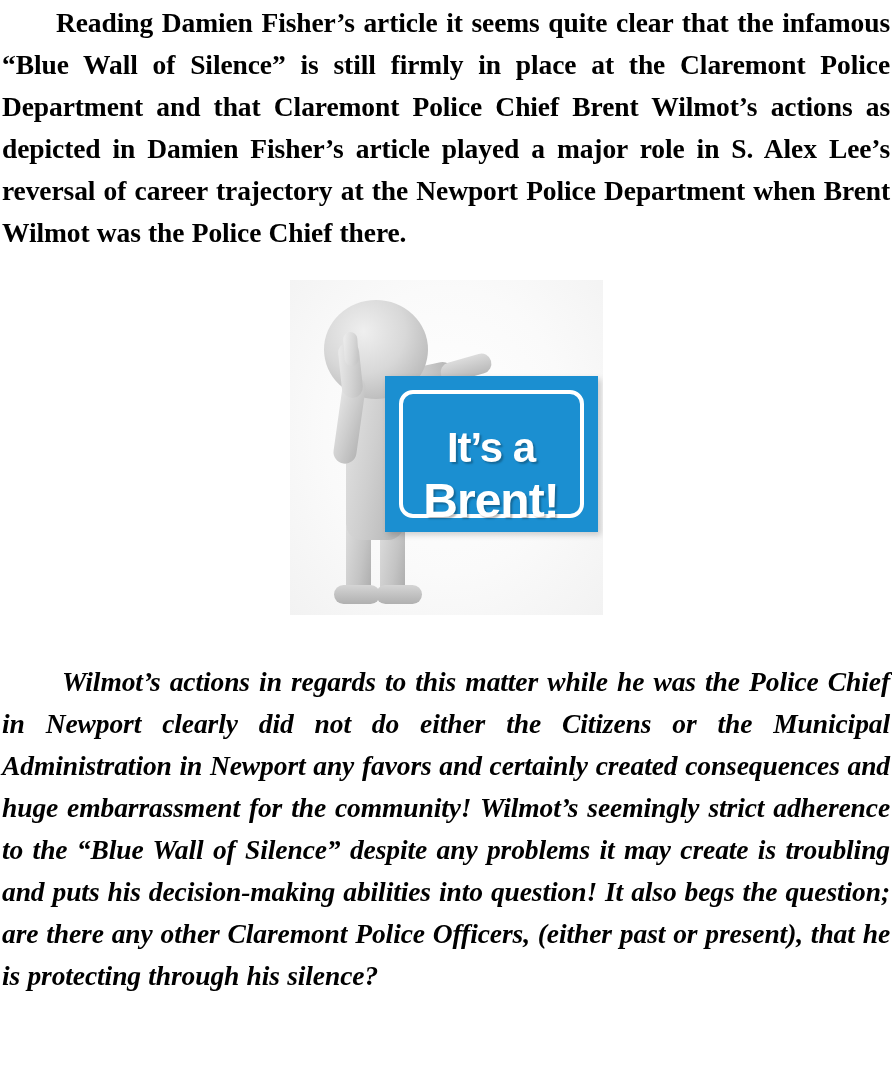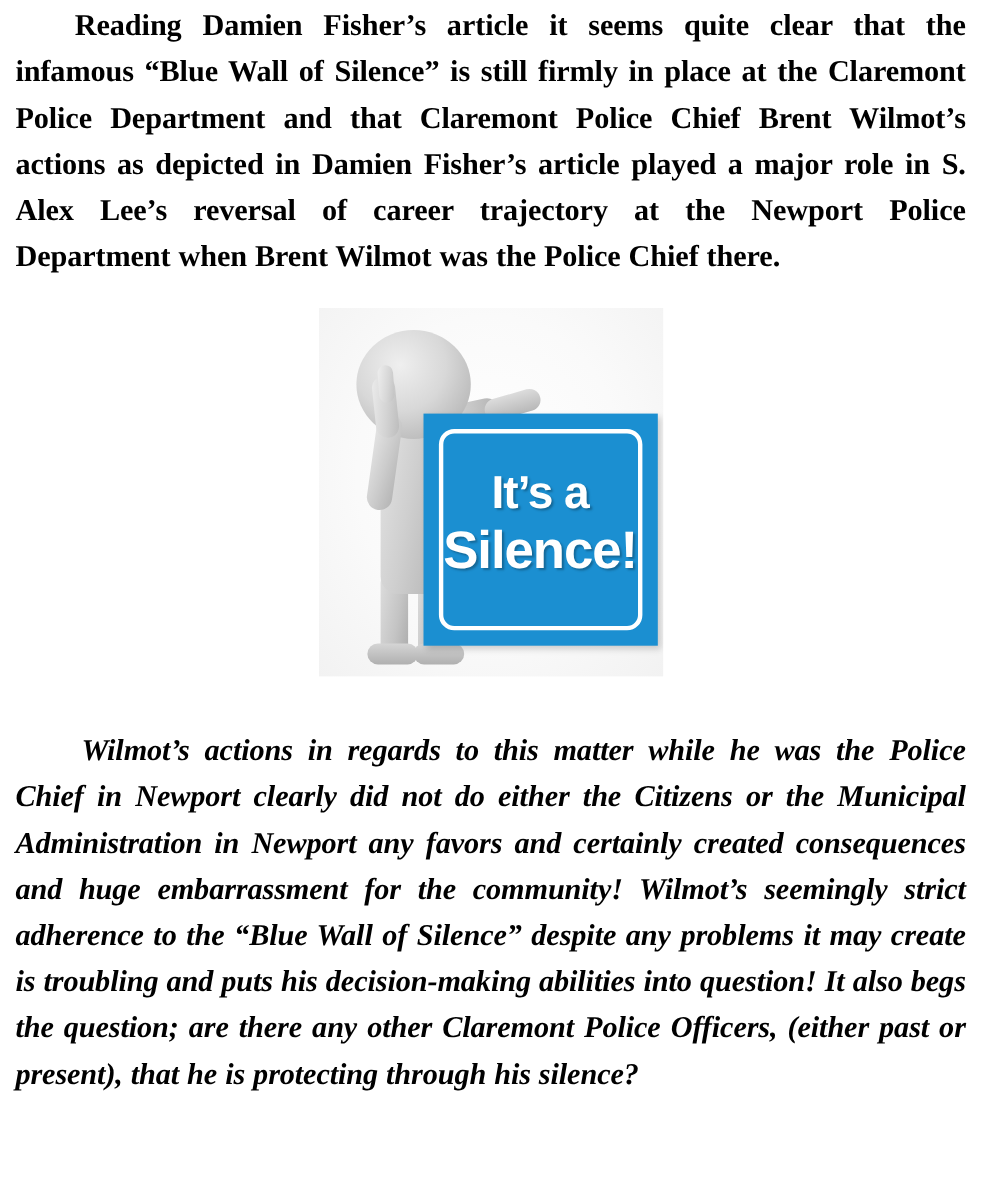"Reading Damien Fisher’s article it" .page { padding: 0 14px -> 0 2px }
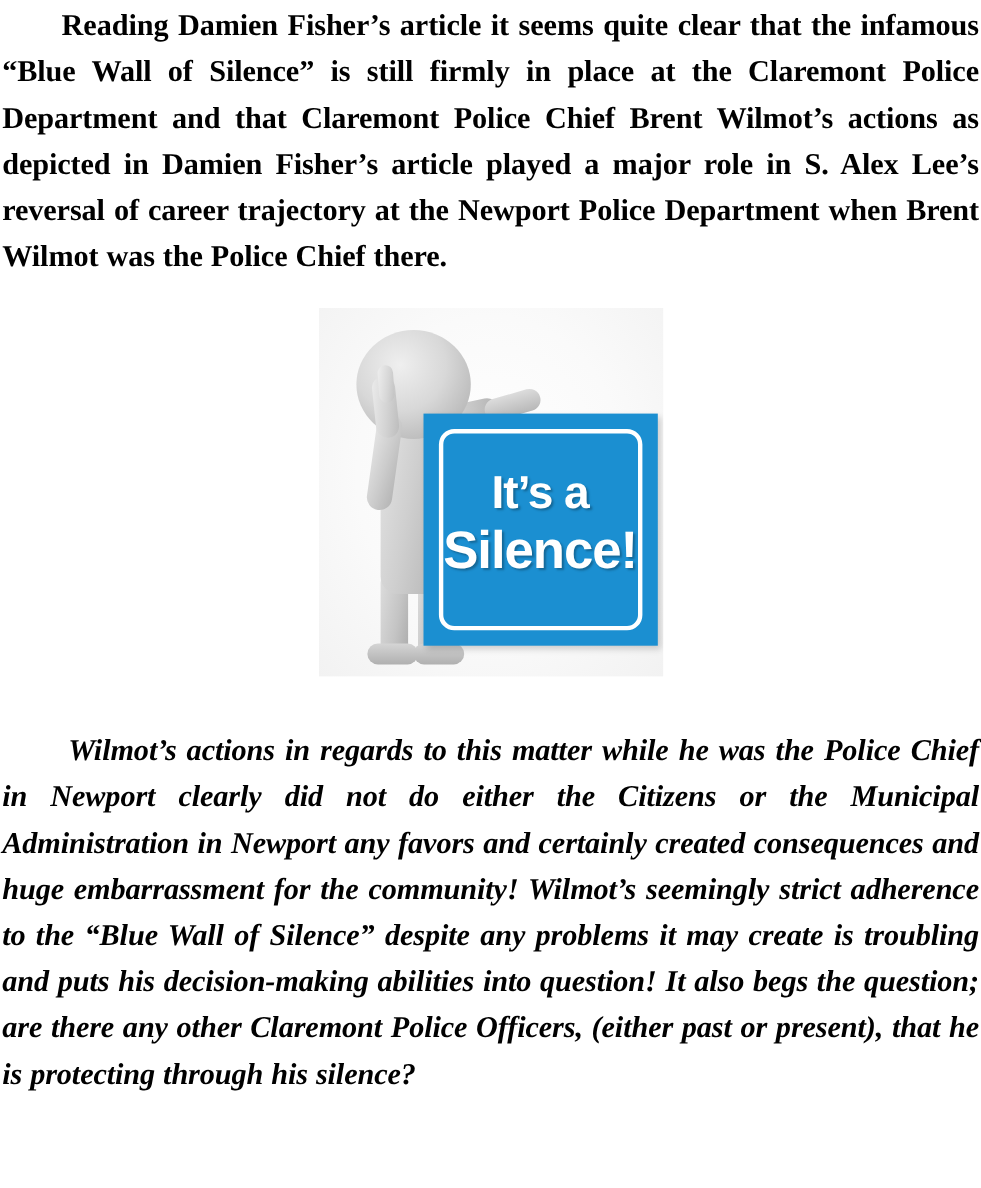"It’s a" .sign { height: 211px -> 156px }
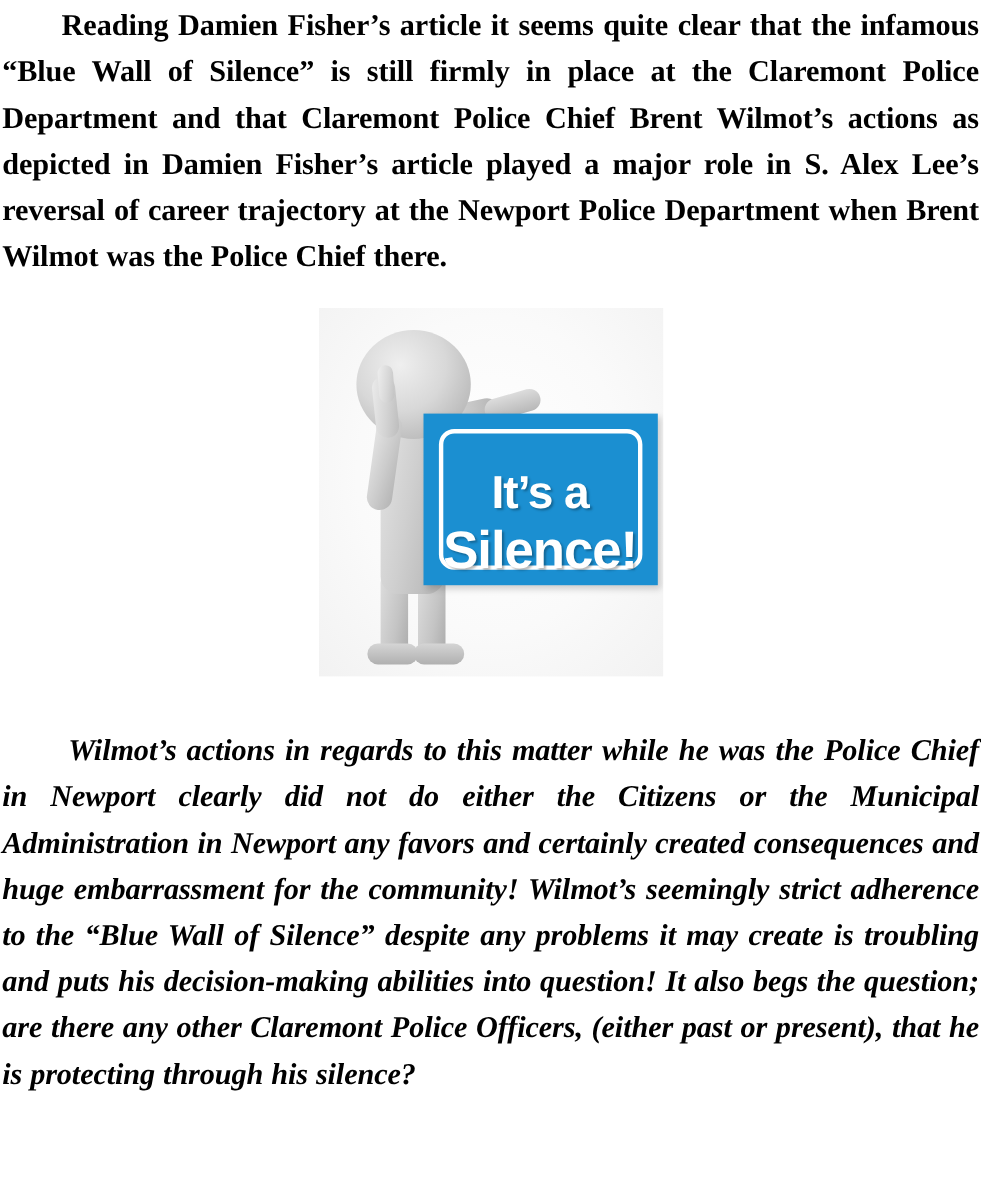"Silence!" div.sign-line2 { text: Silence -> Brent }
